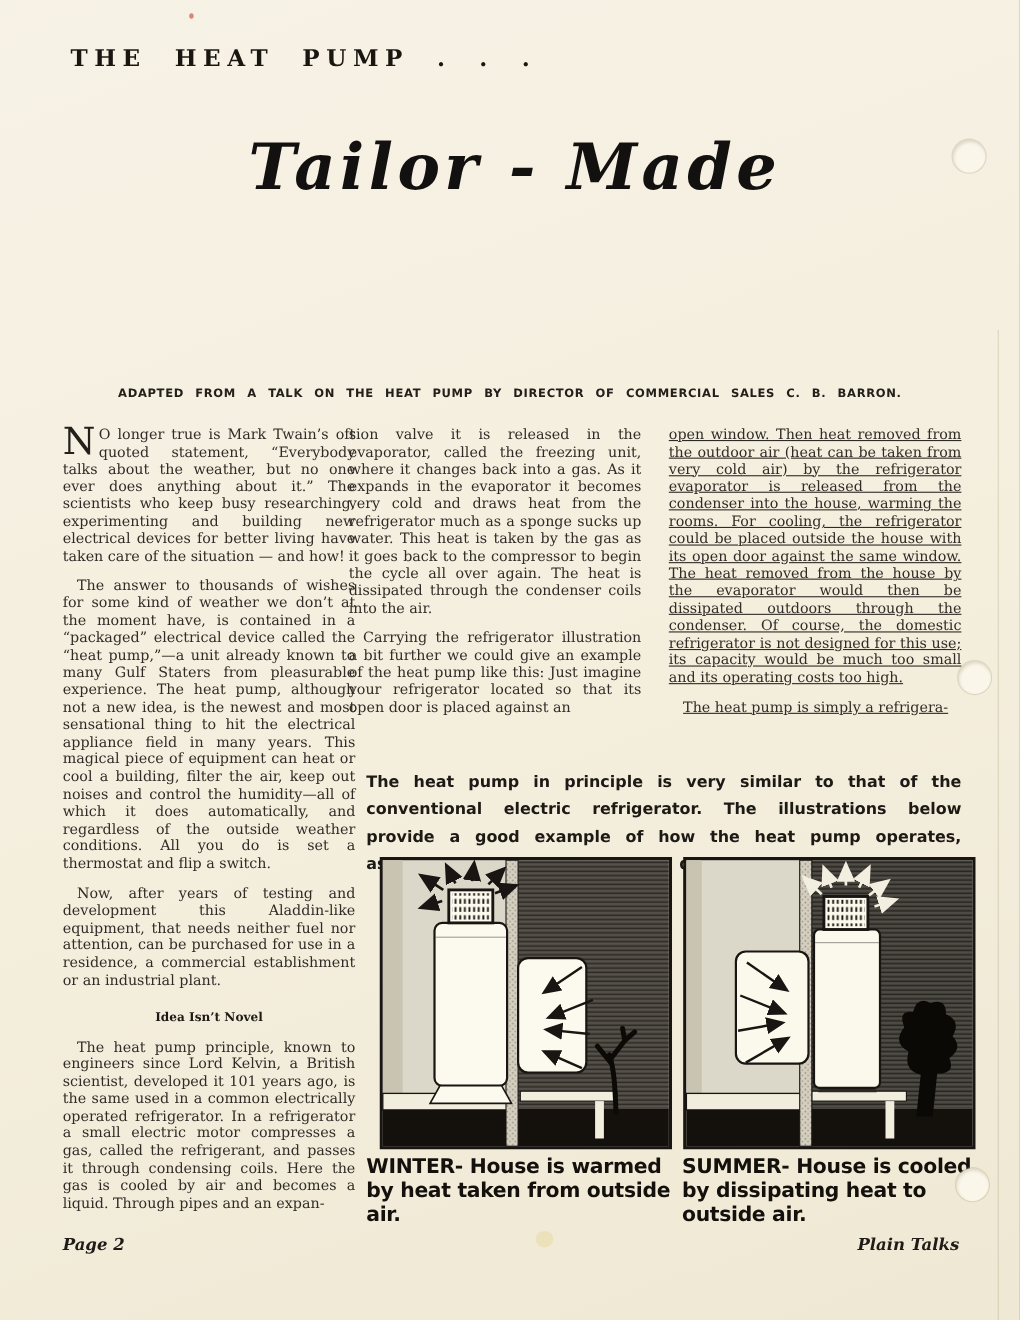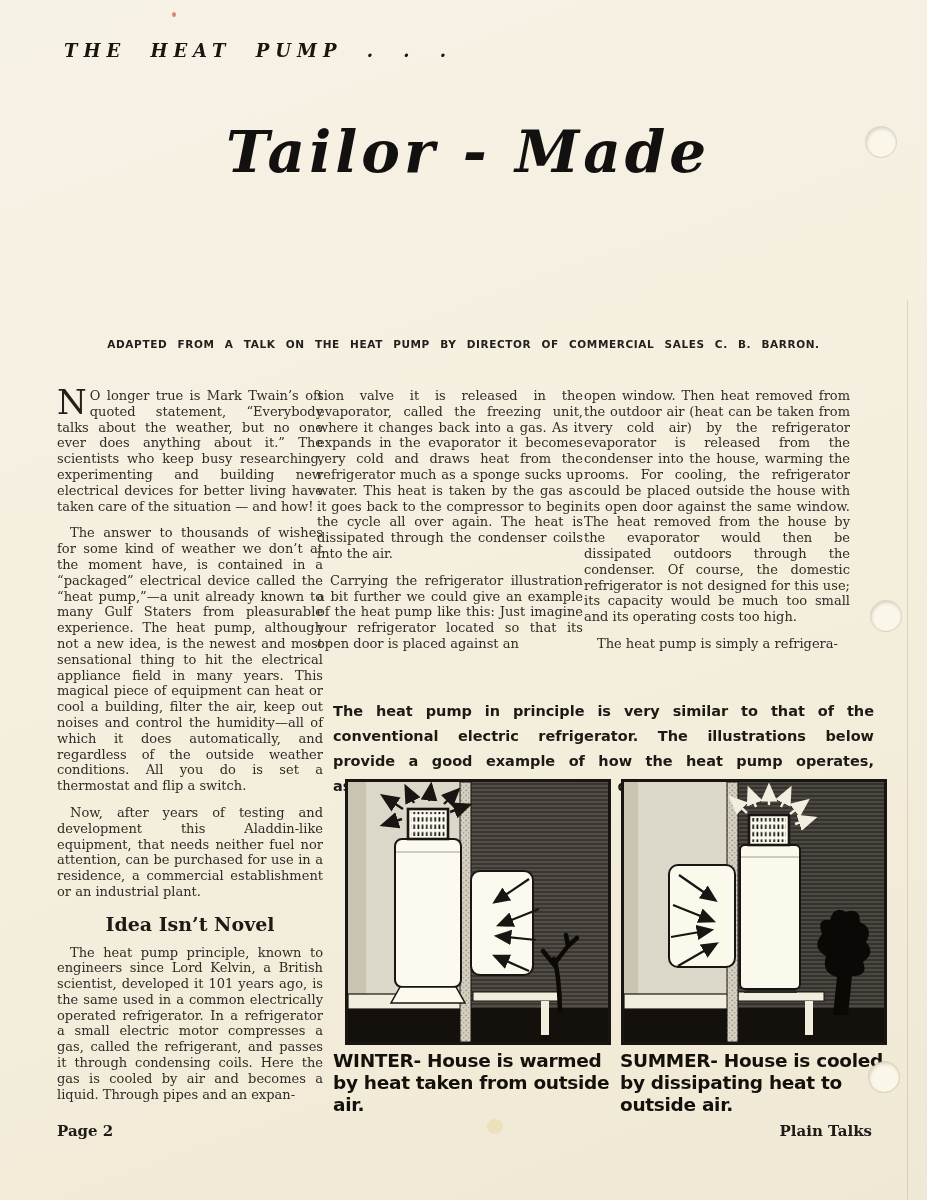"THE HEAT PUMP . ." .kicker { font-size: 18px -> 21px; font-style: italic -> none }
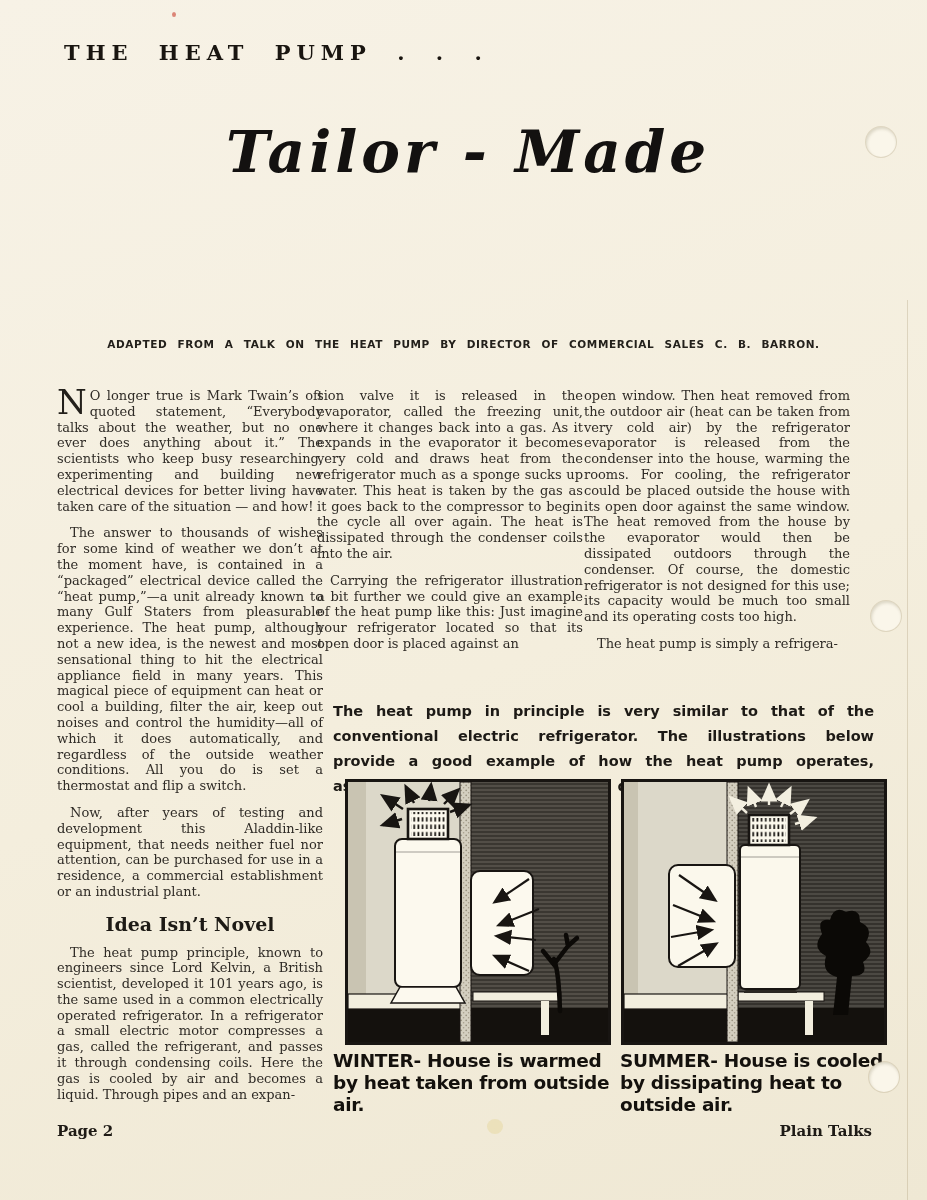"ADAPTED FROM A TALK ON" .byline { top: 338px -> 352px }
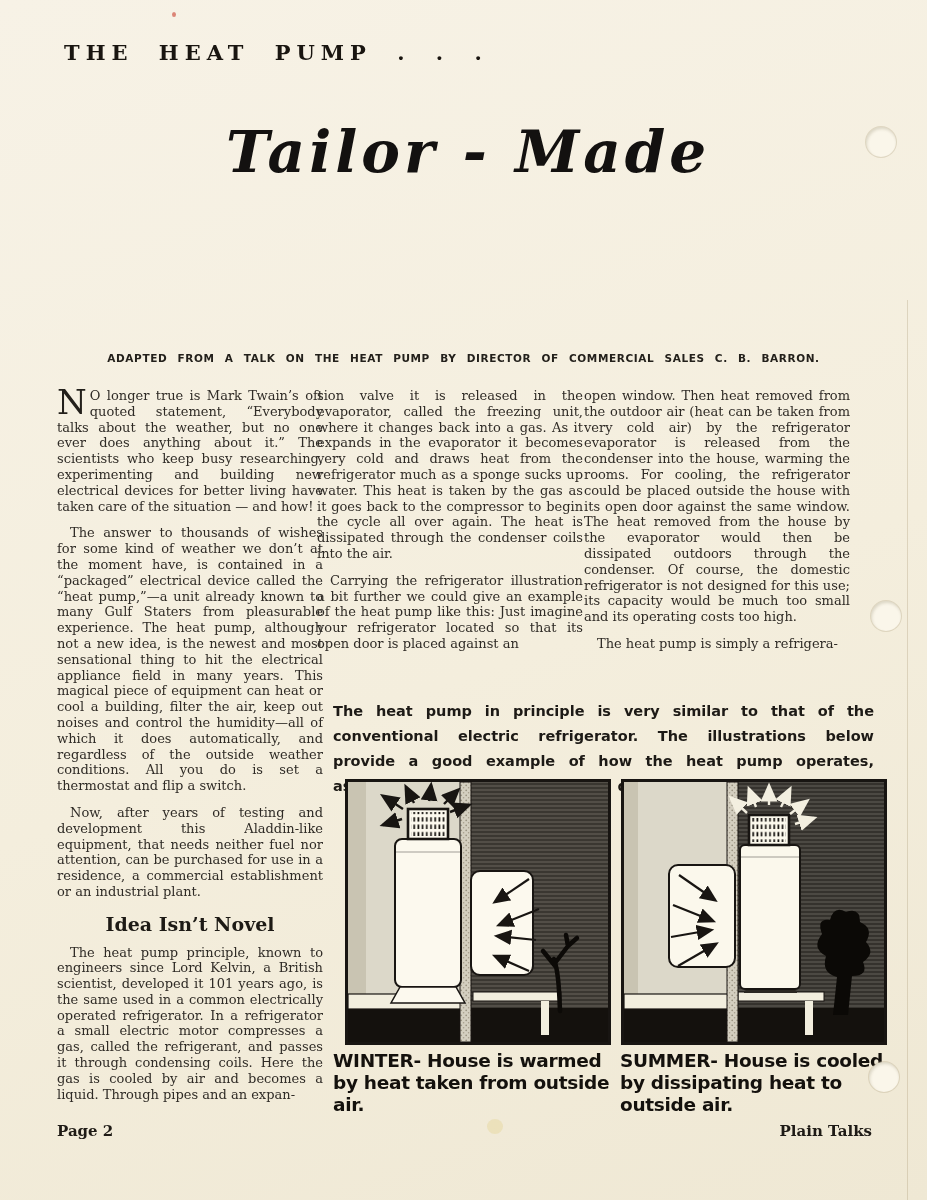"open window. Then heat removed" .col-3 { left: 584px -> 608px; text-decoration: none -> underline }
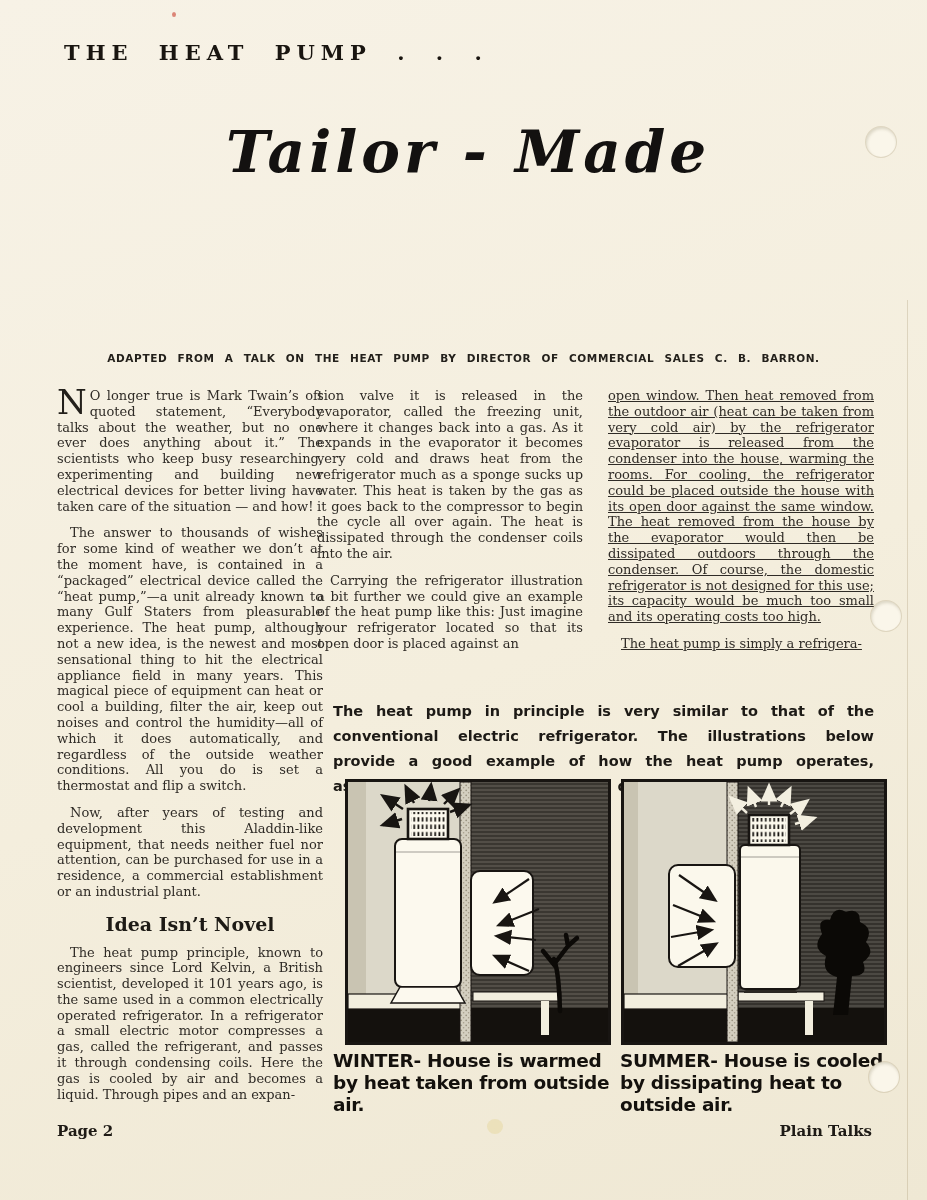"Idea Isn’t Novel" .subhead { font-size: 19px -> 11px }
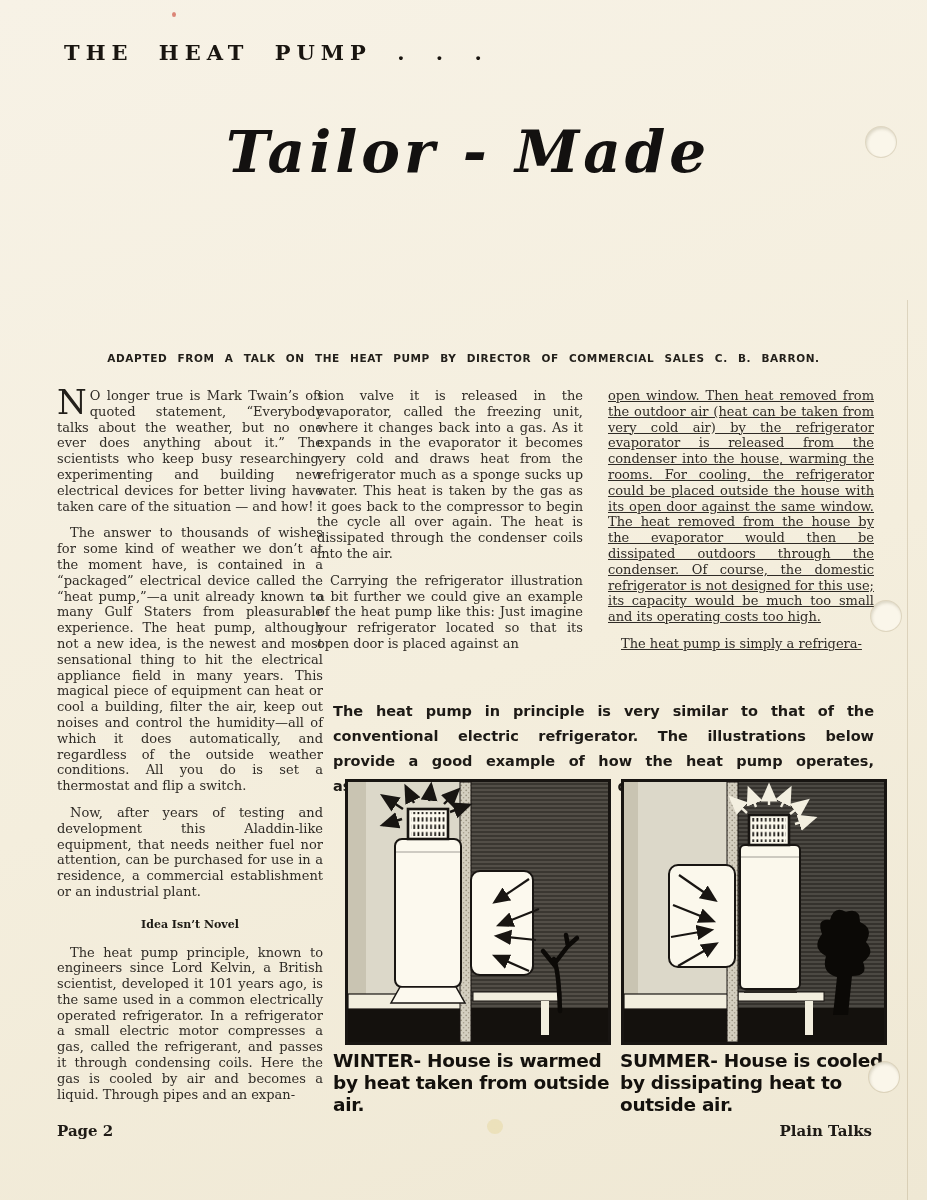"Page 2" .footer-item { font-style: none -> italic }
